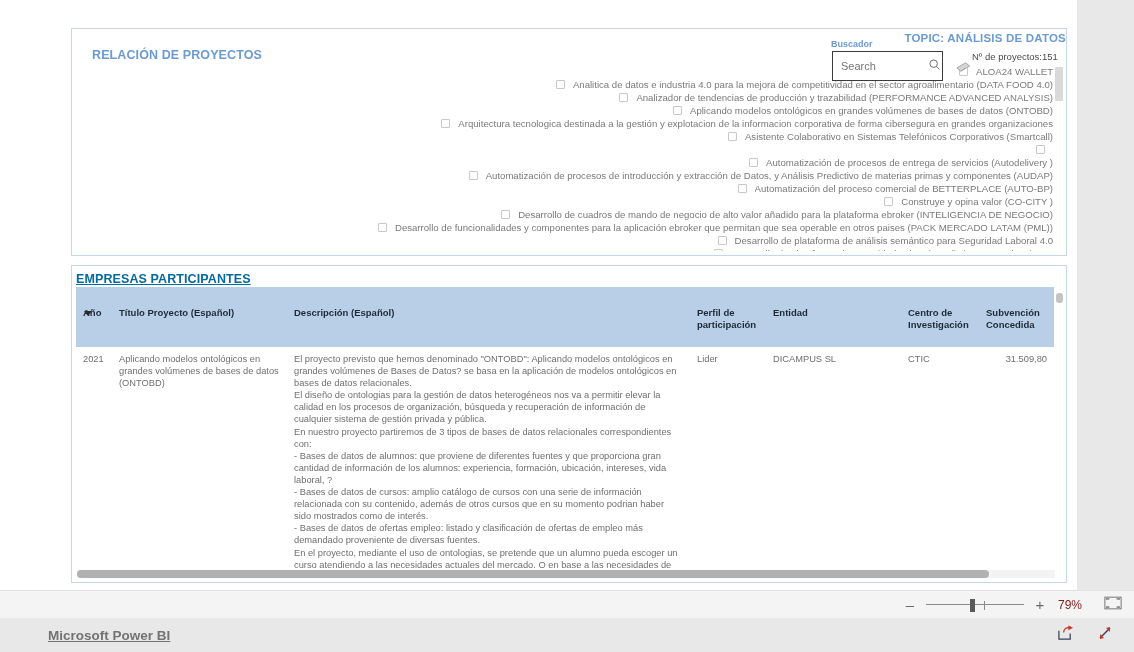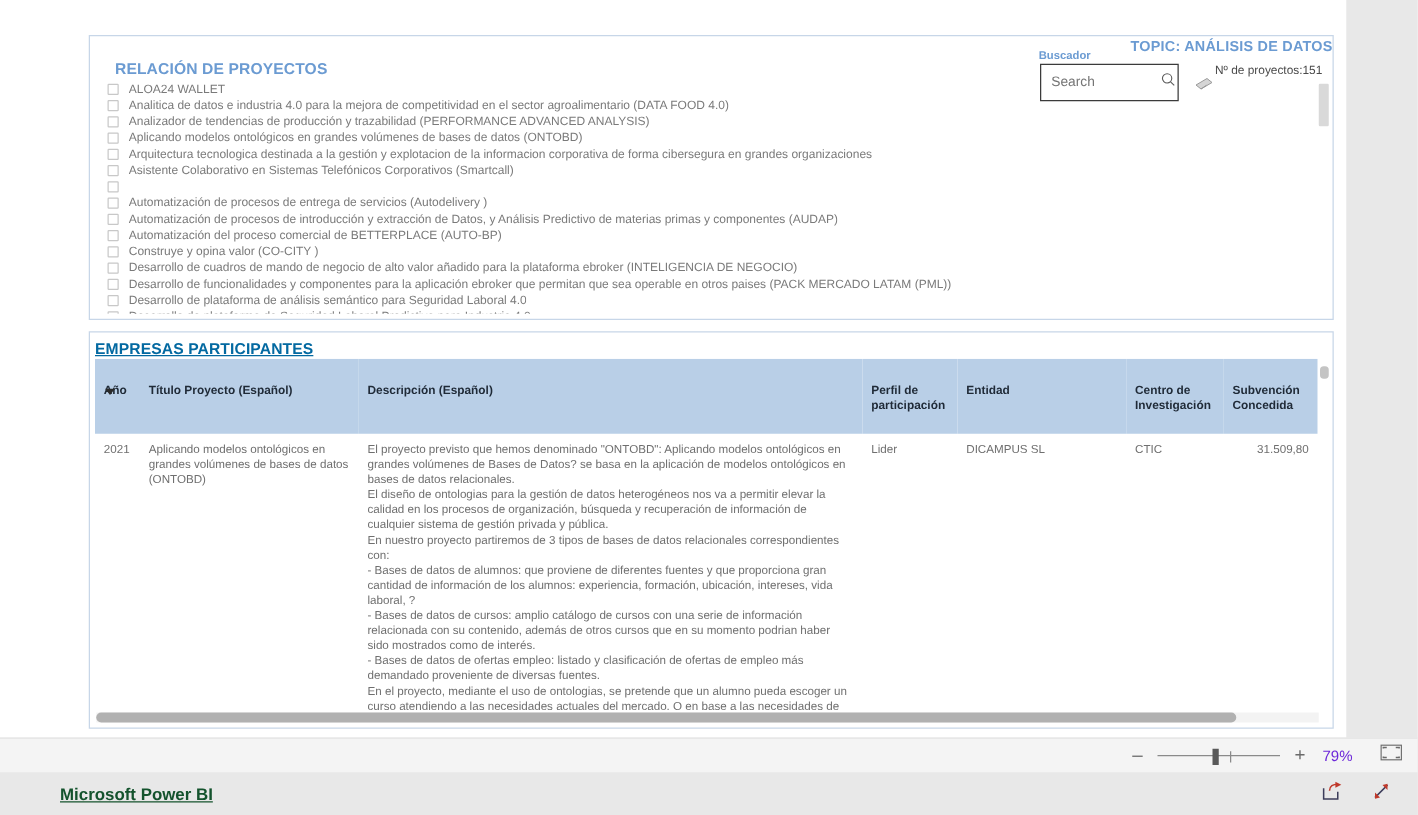"ALOA24 WALLET" .proj-item { justify-content: none -> flex-end }
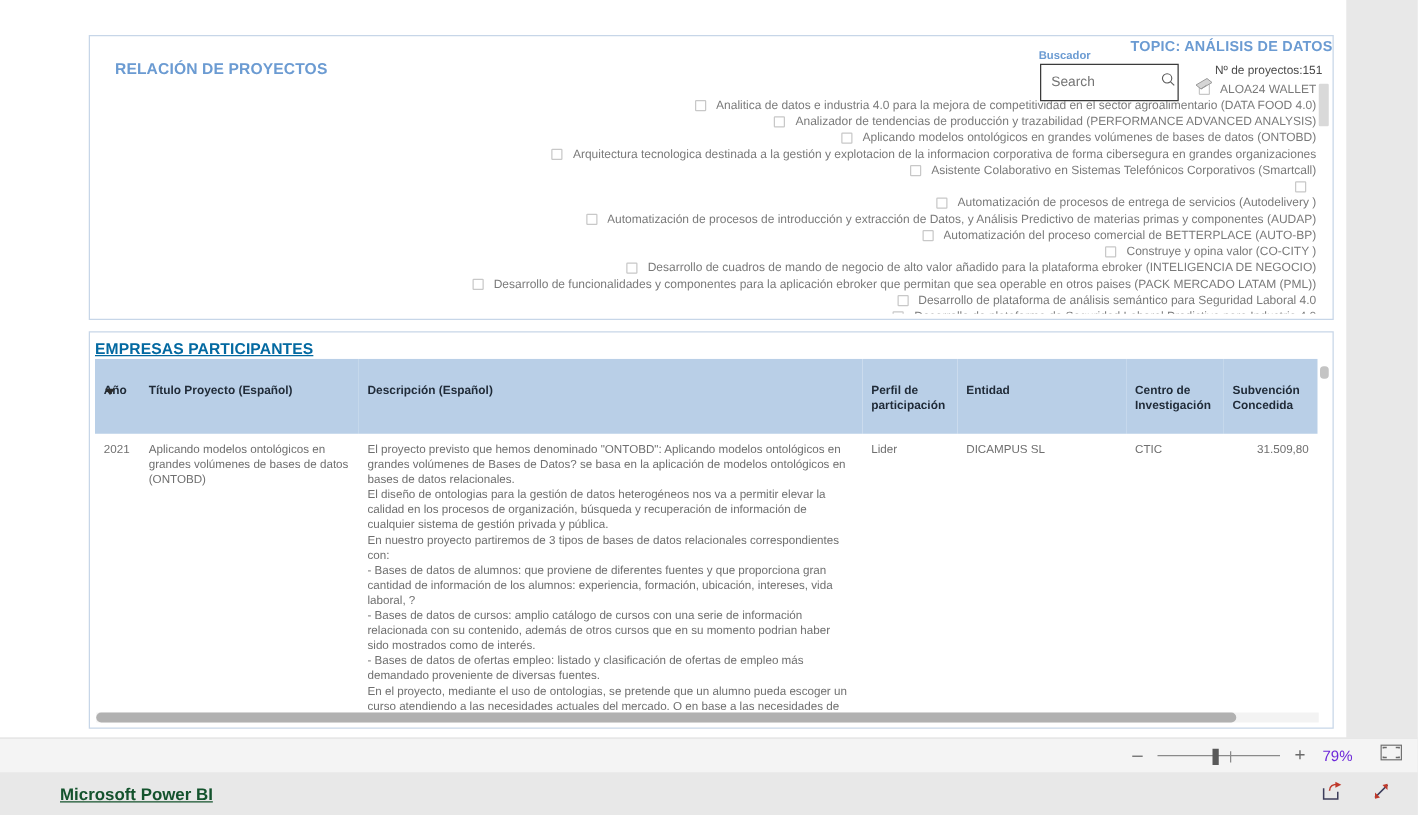"79%" #zoom-value { color: #6d28d9 -> #7f1d1d }
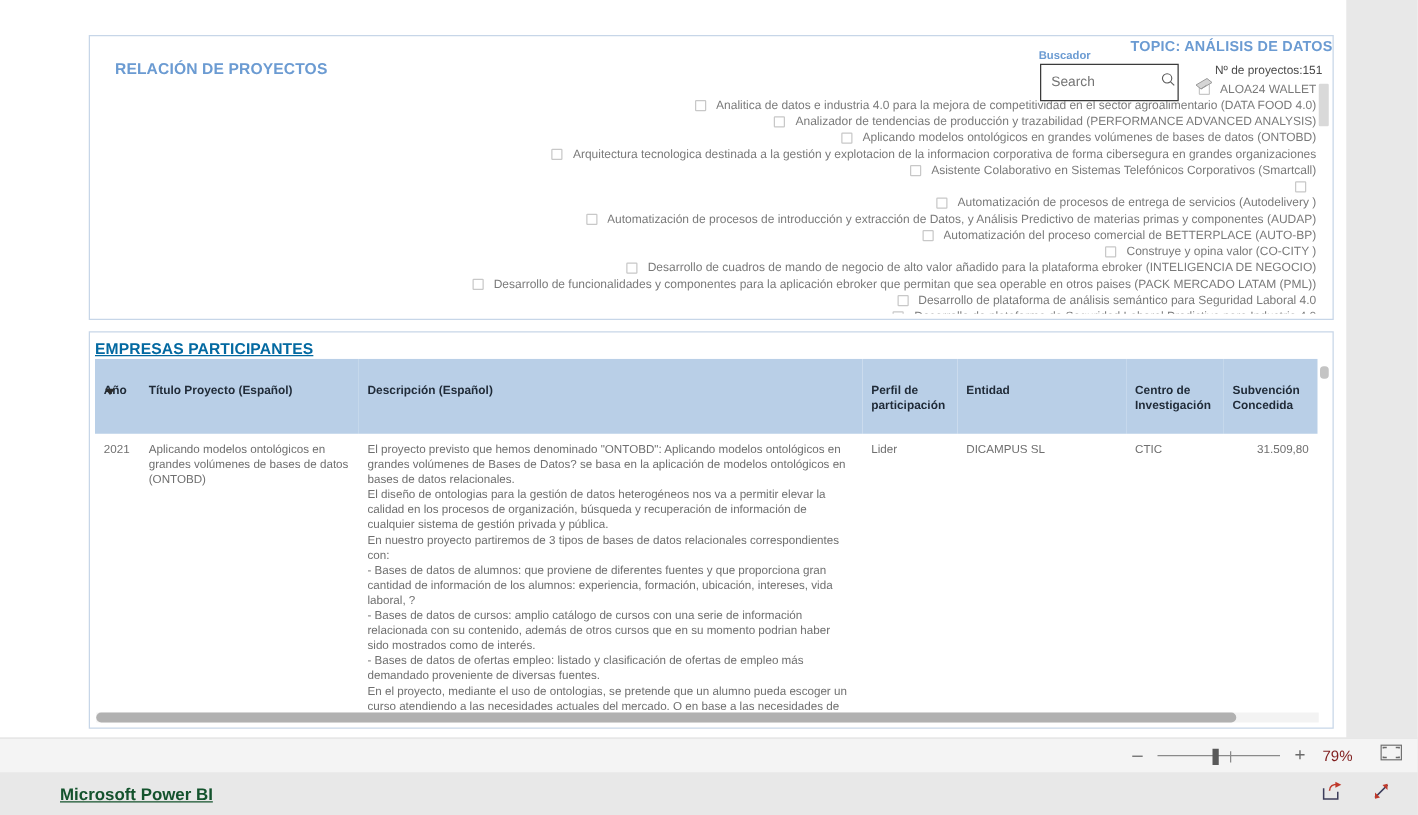"Microsoft Power BI" #powerbi-link { color: #14532d -> #737373 }
